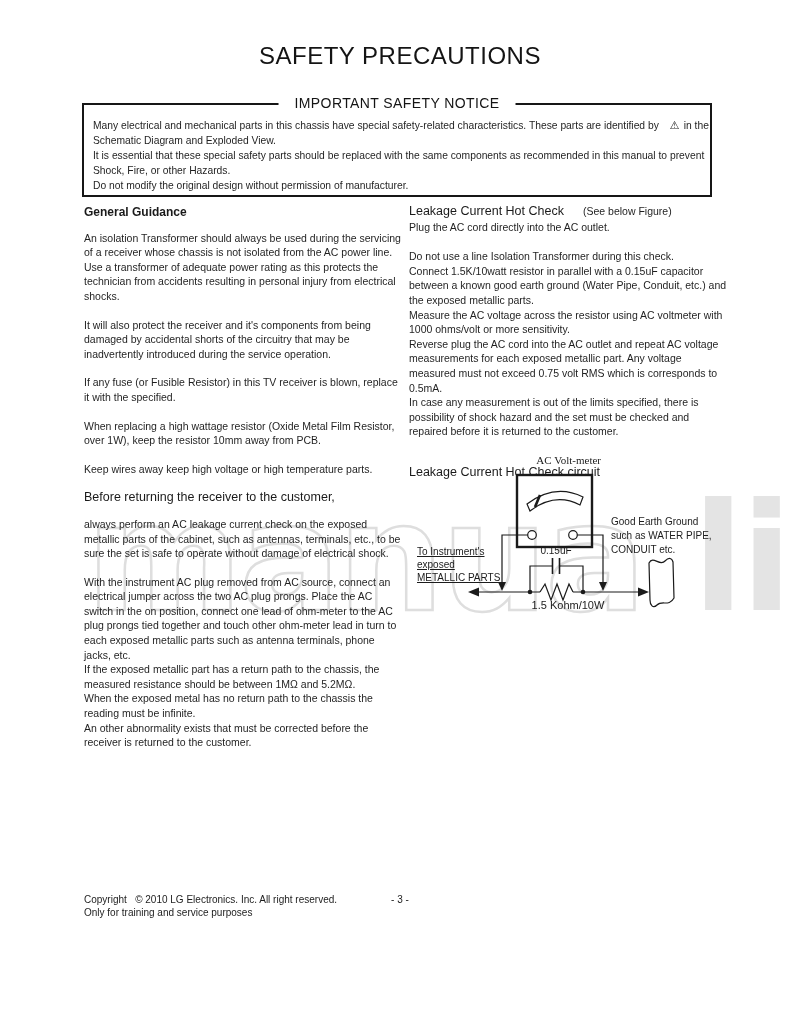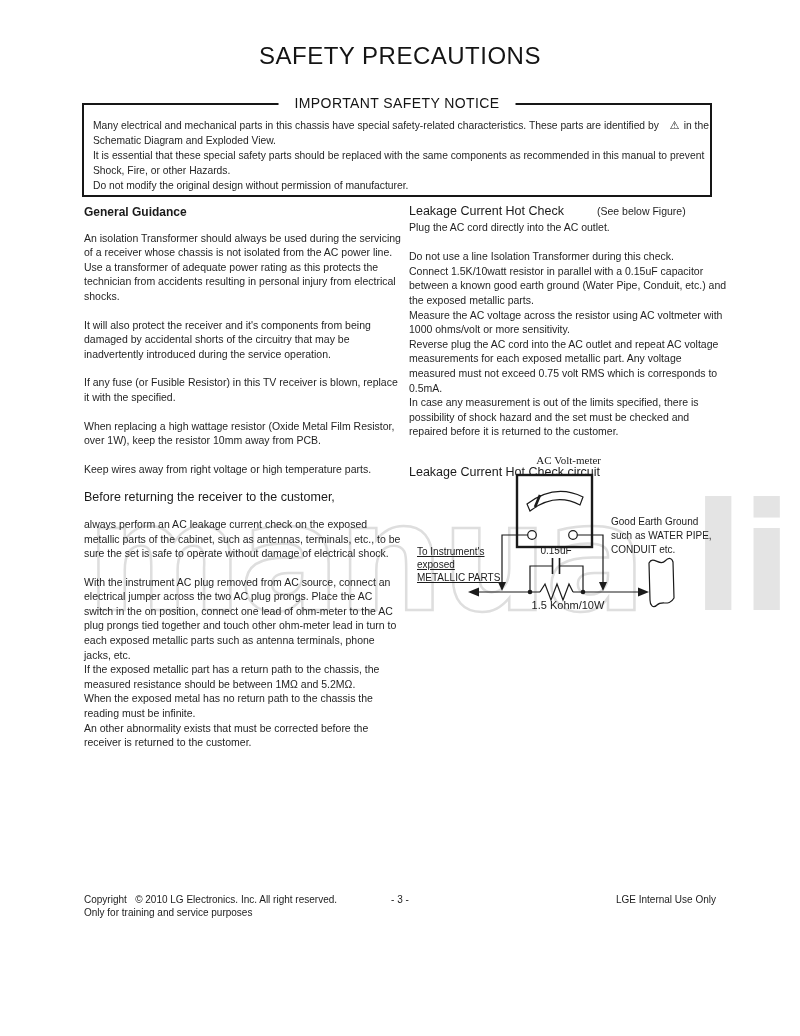"Leakage Current Hot Check" .hot-head-row { gap: 33px -> 19px }
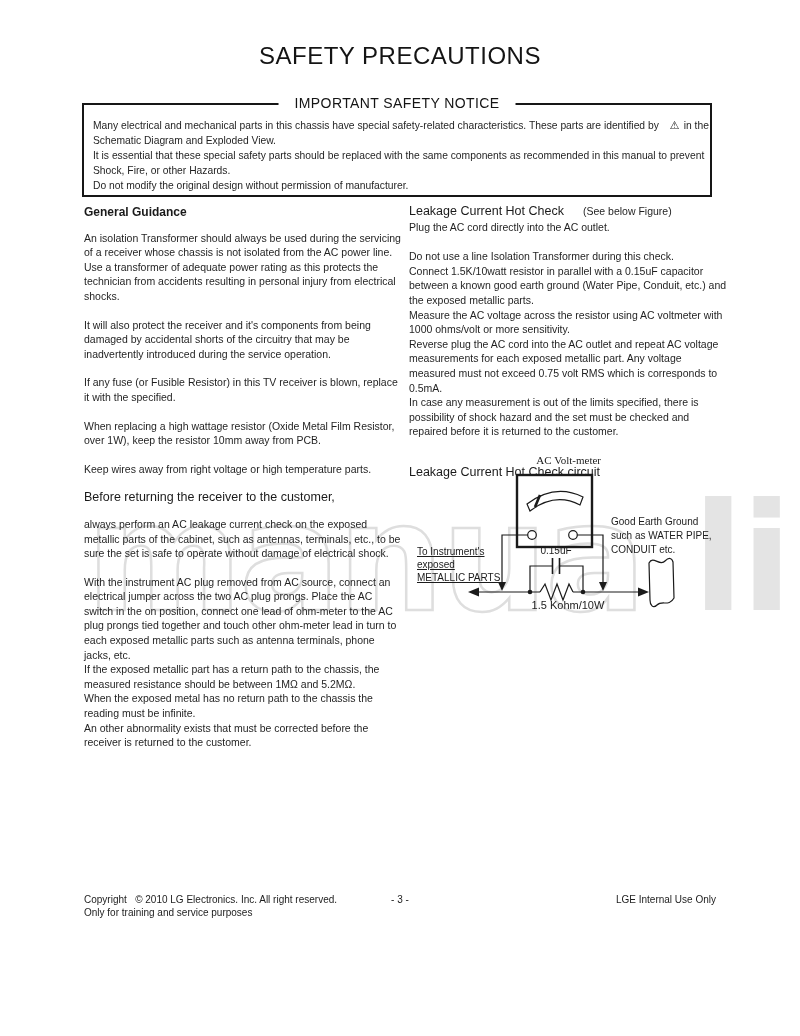"Keep wires away from right" p { text: from right -> keep high }
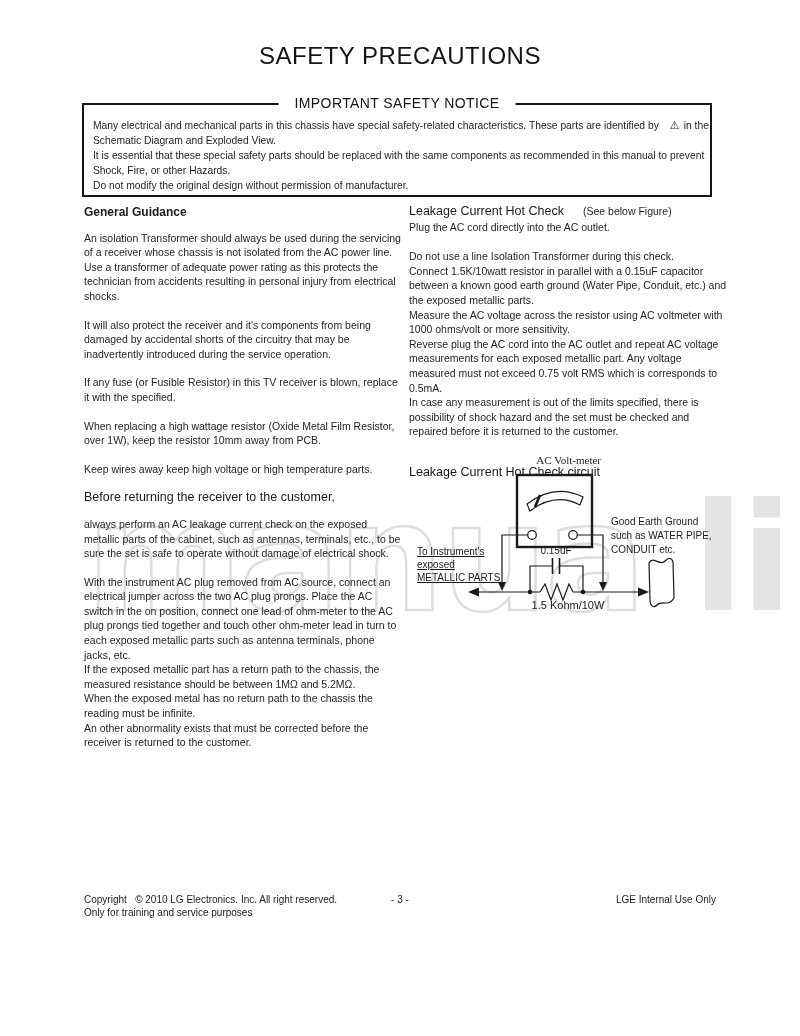"LGE Internal Use Only" div.f-right { html: <div>LGE Internal Use Only</div> -> none }
